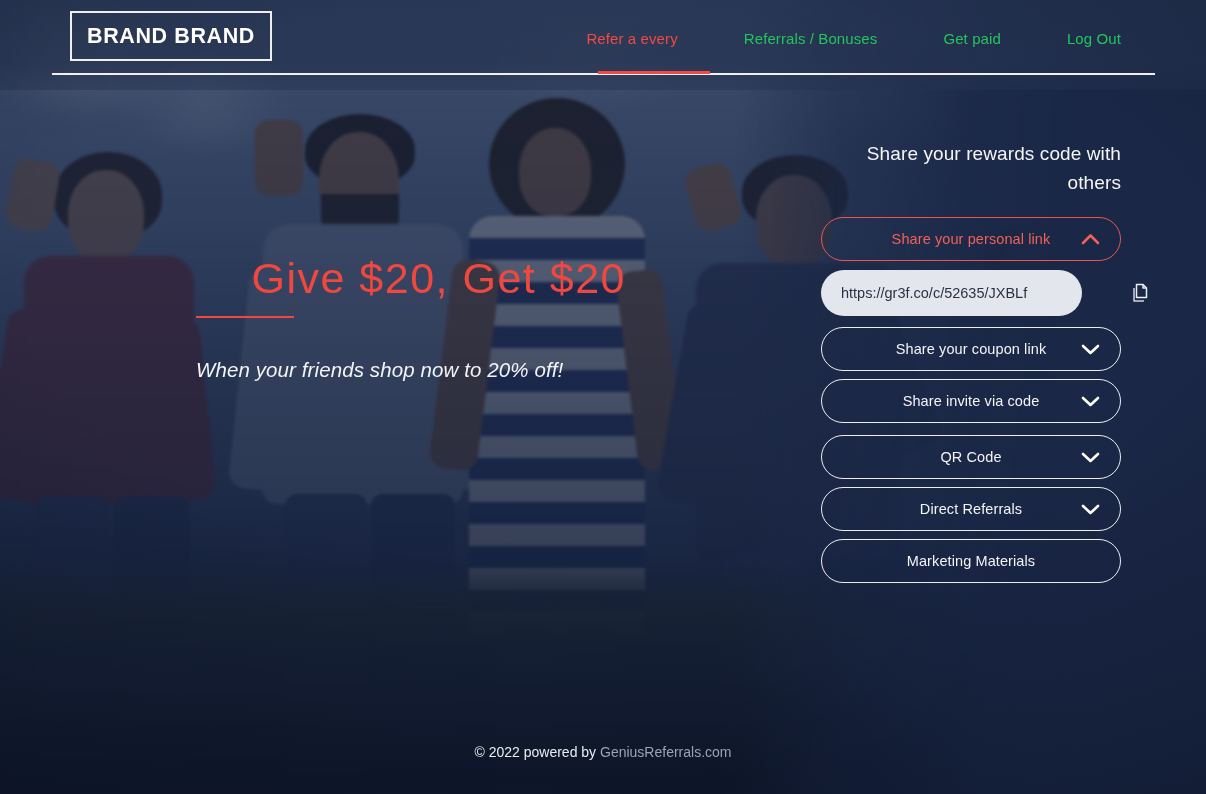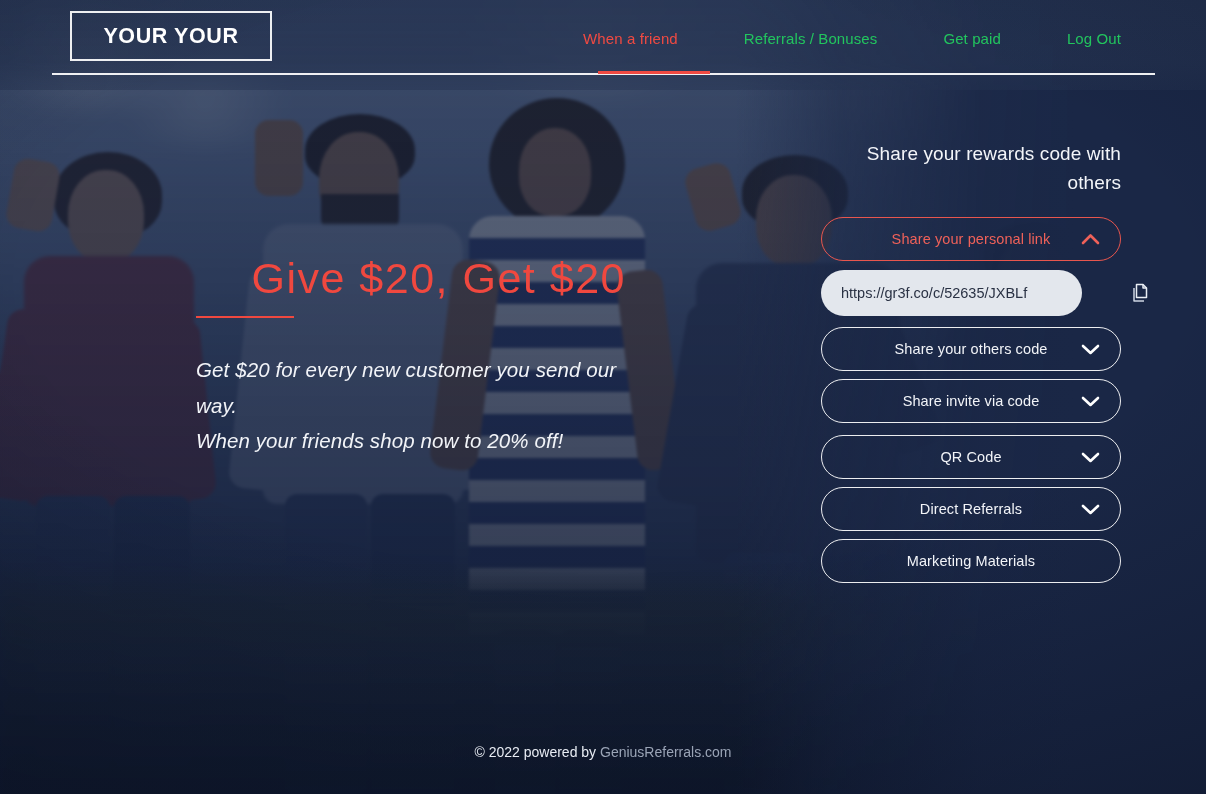"YOUR YOUR" span.logo-text { text: YOUR YOUR -> BRAND BRAND }
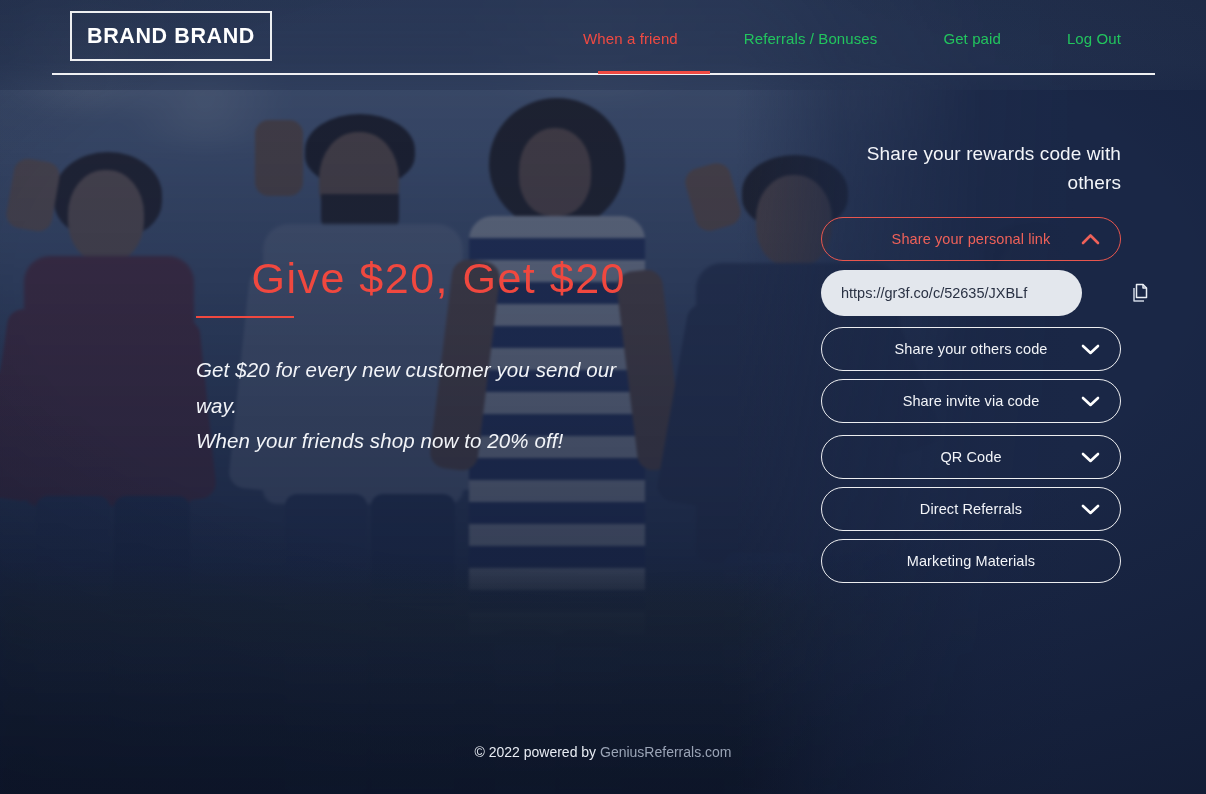"When a friend" div.nav-item { text: When a friend -> Refer a every }
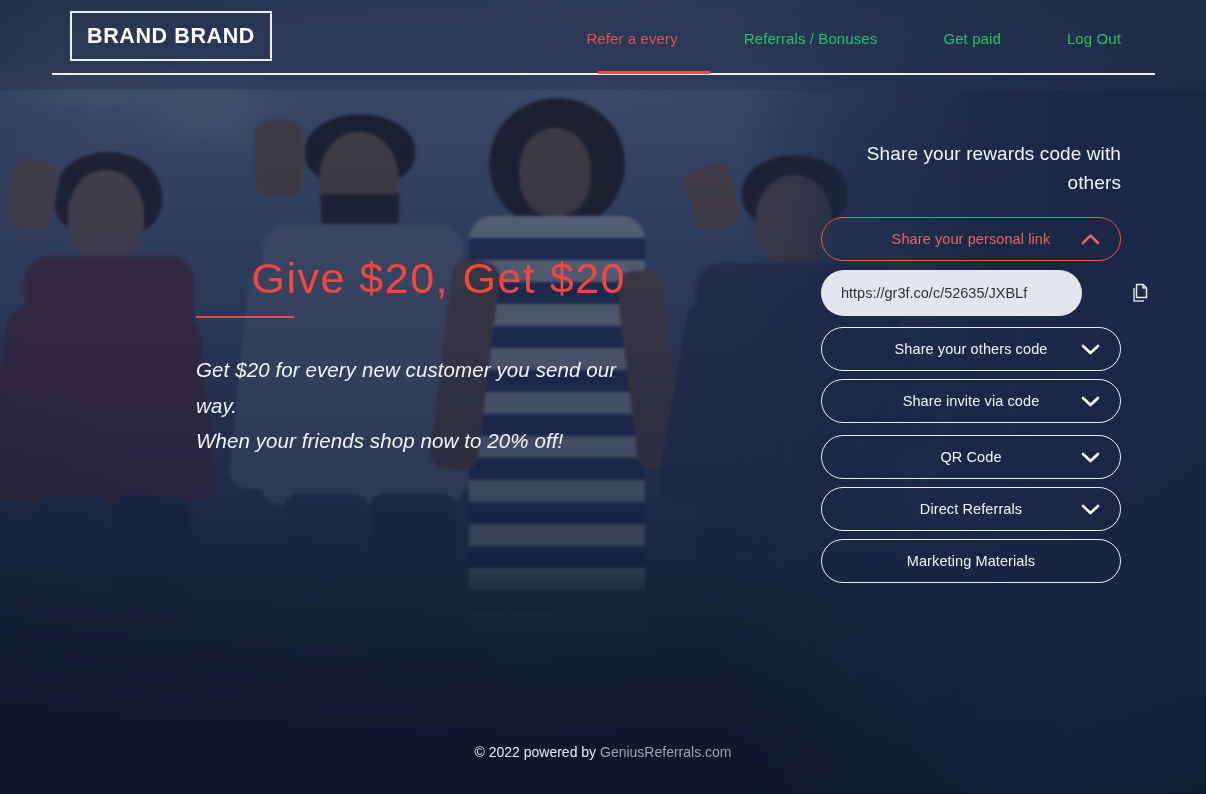"Share your others code" span { text: others code -> coupon link }
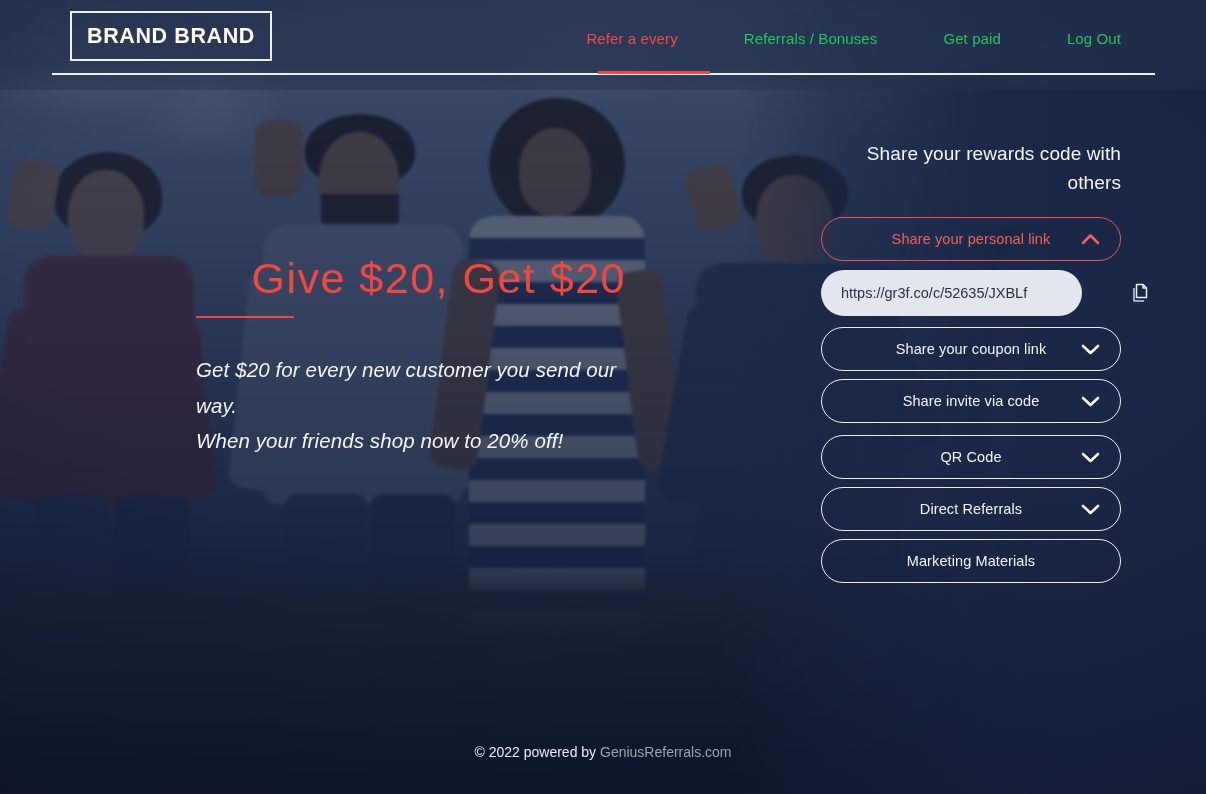"Get $20 for every new" div { html: <div>Get $20 for every new customer you send our way.</div> -> none }
